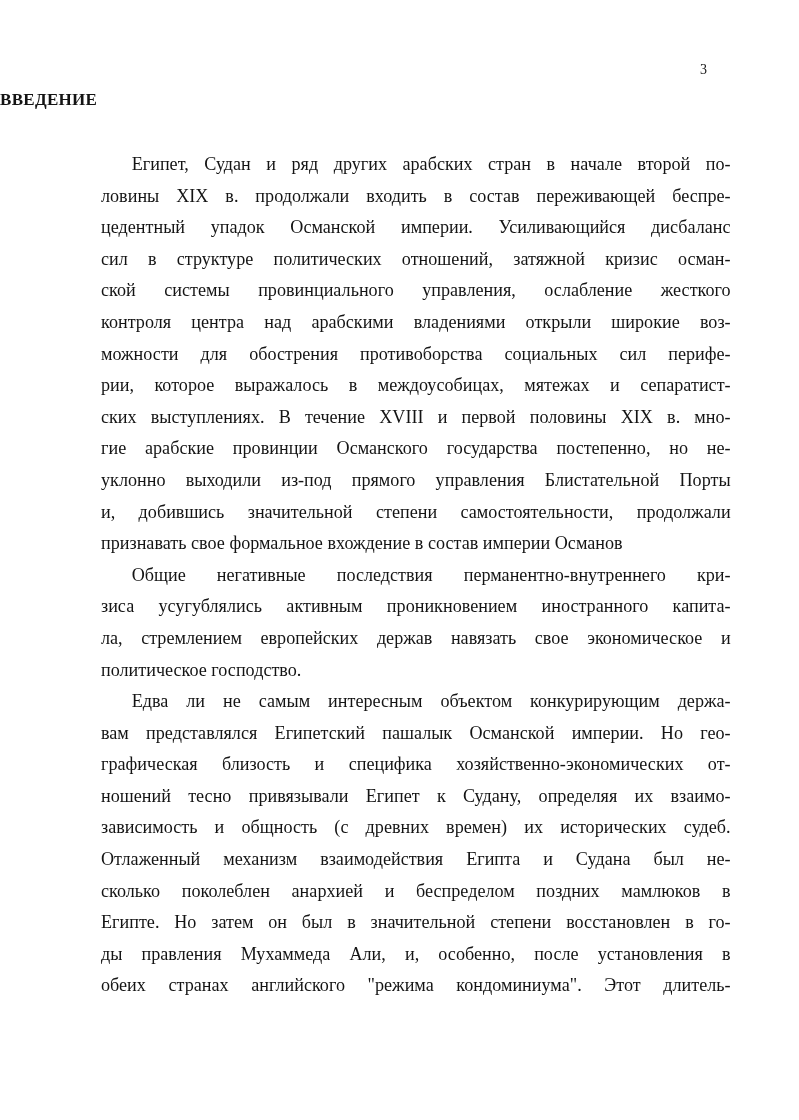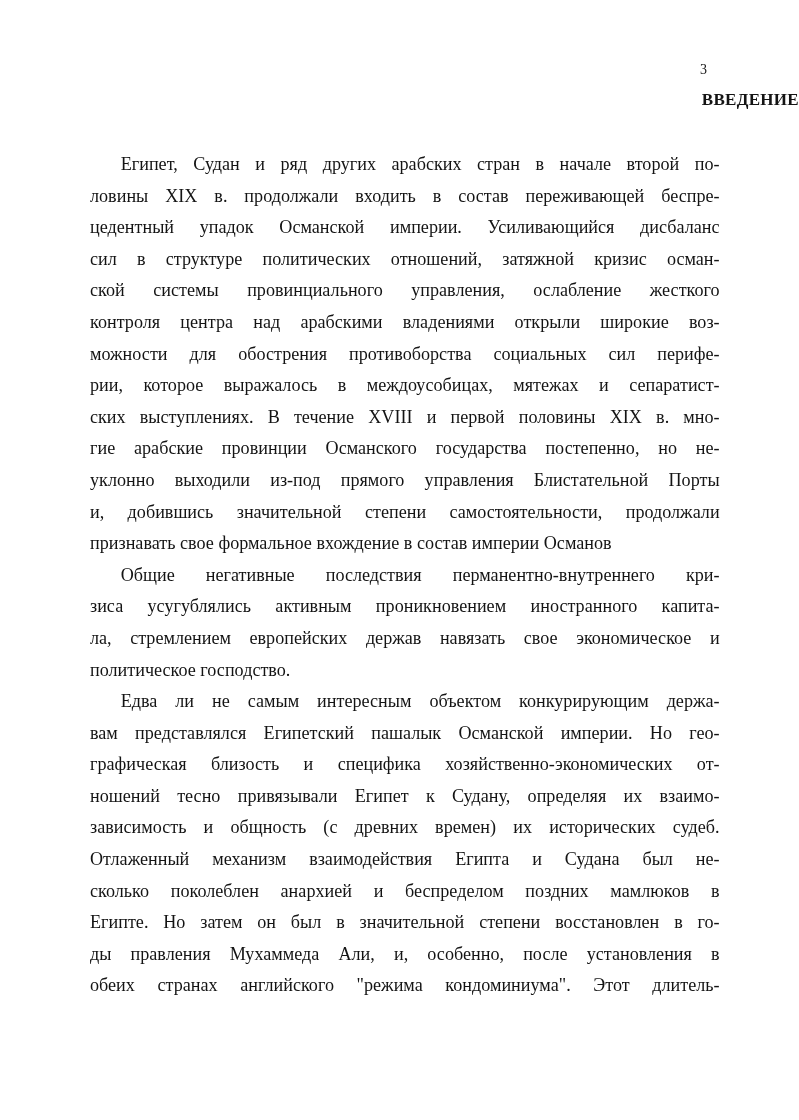"ВВЕДЕНИЕ" .heading { text-align: right -> left }
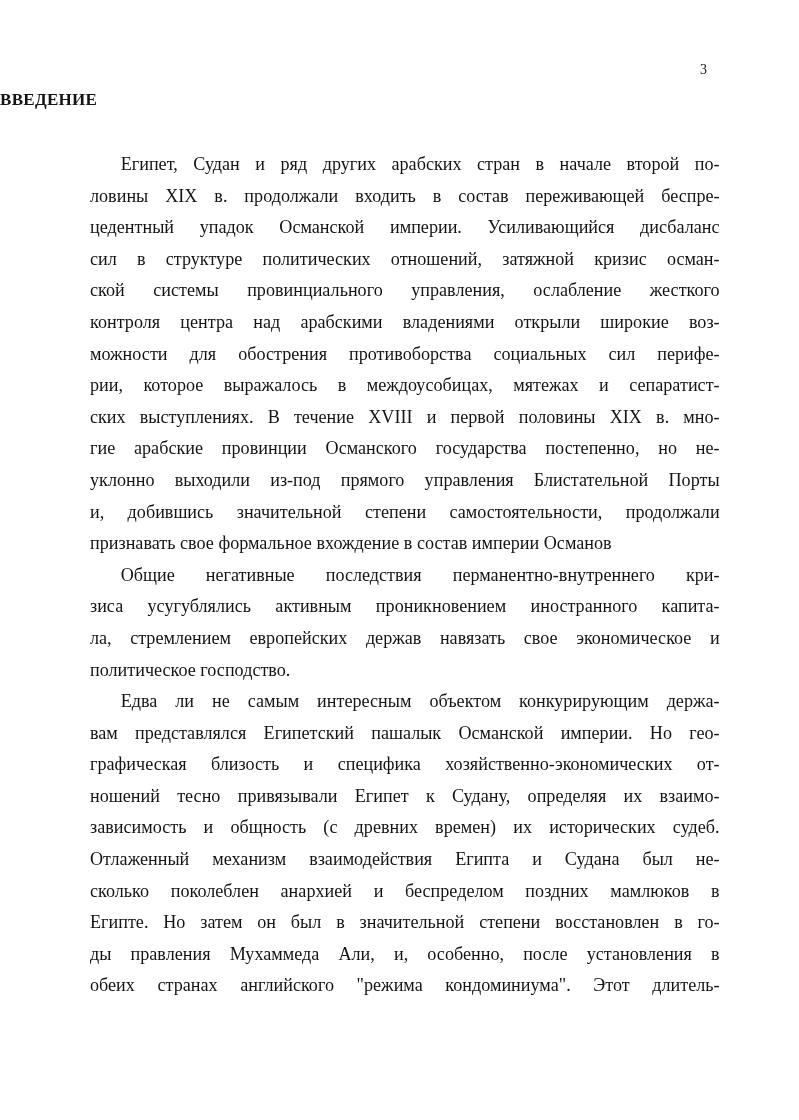"Египет, Судан и ряд других" .body-text { left: 90px -> 101px }
